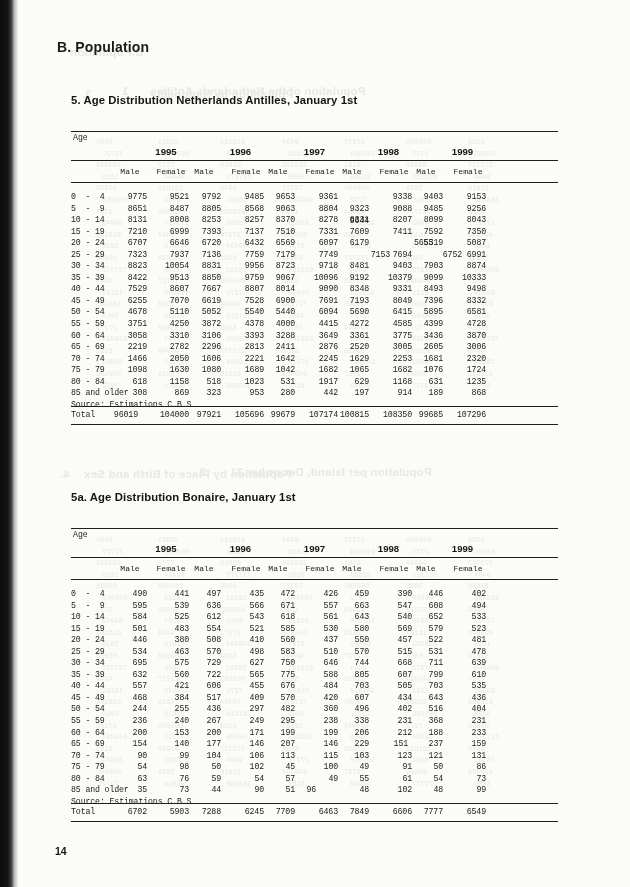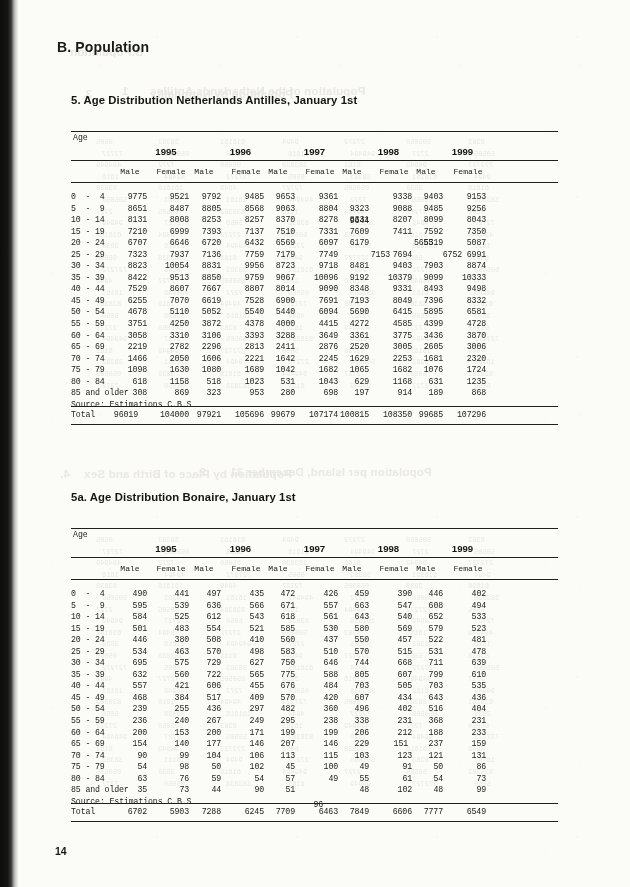"1043" span.num { text: 1043 -> 1917 }
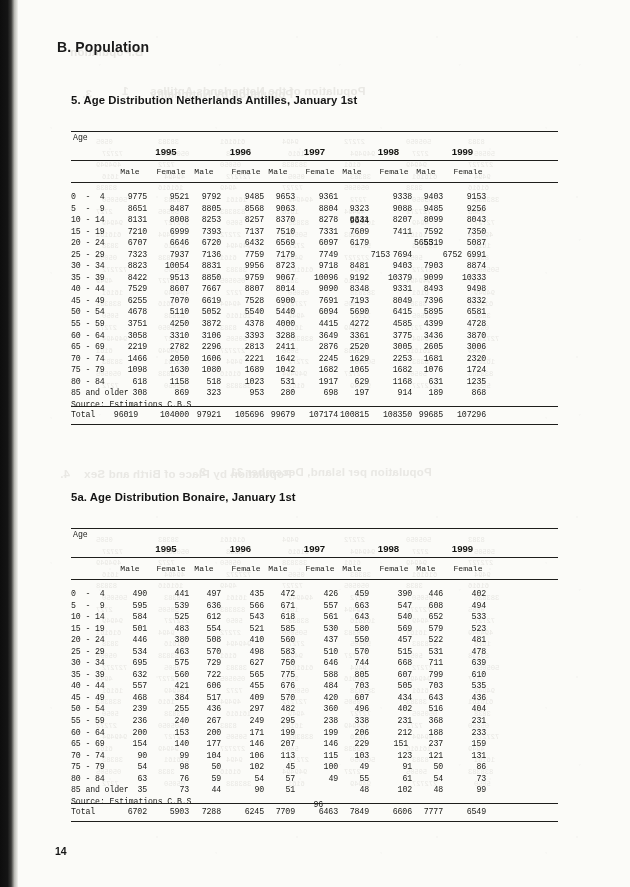"698" span.num { text: 698 -> 442 }
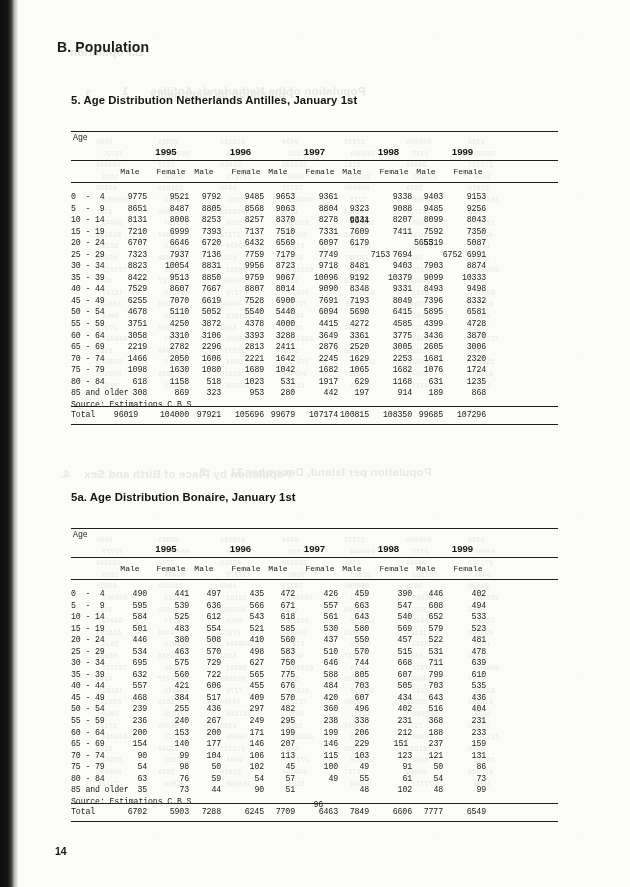"239" span.num { text: 239 -> 244 }
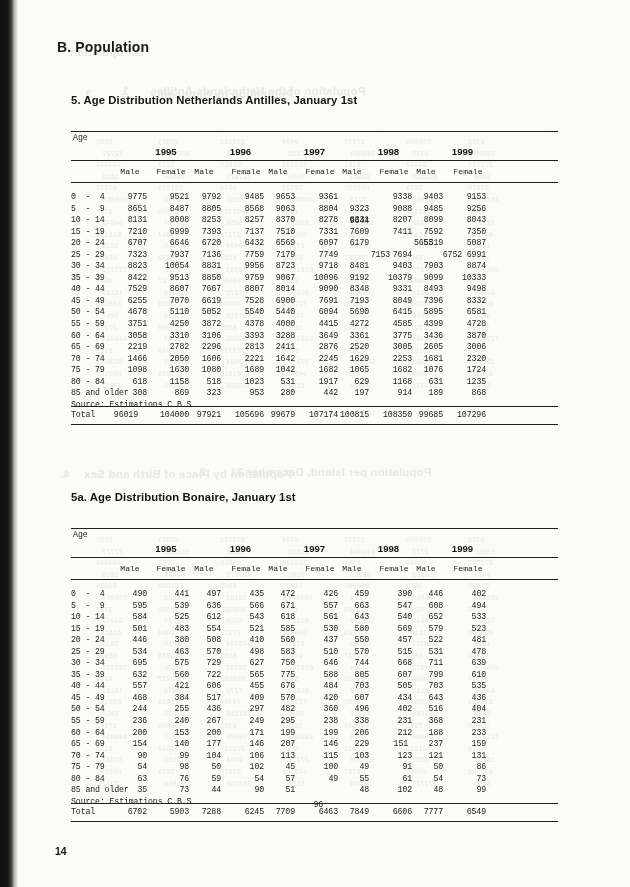"96" span.num { left: 228px -> 221px; margin-top: 15px -> none }
